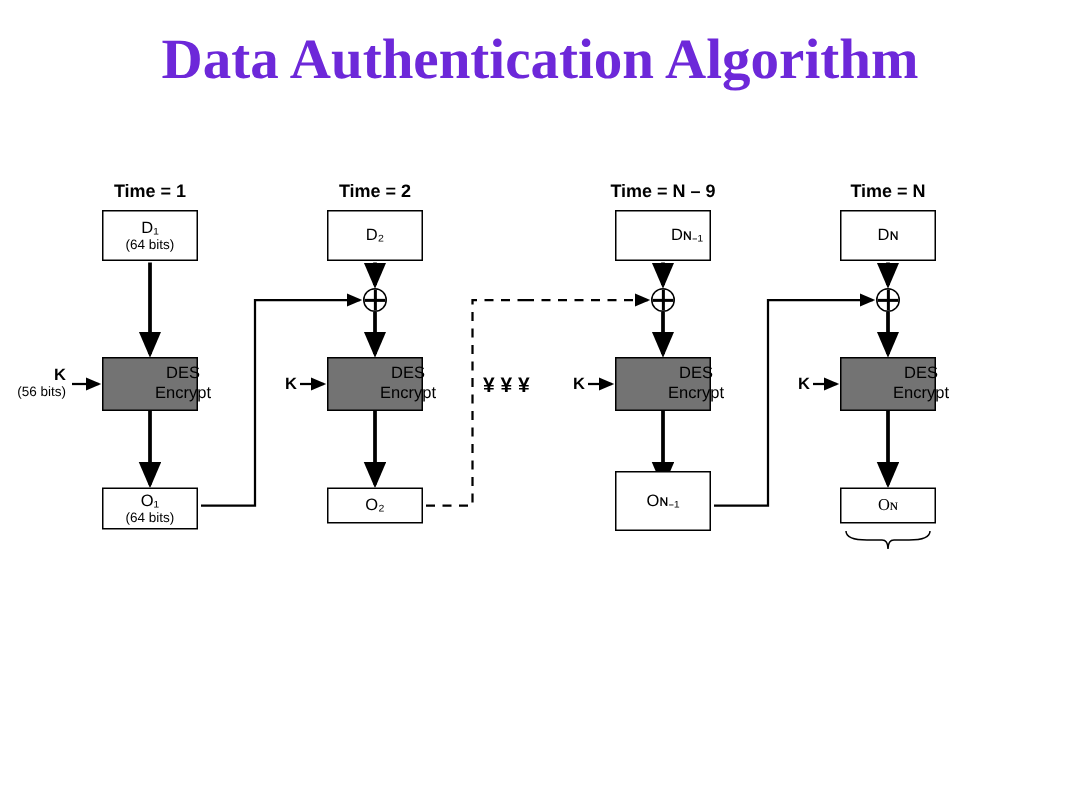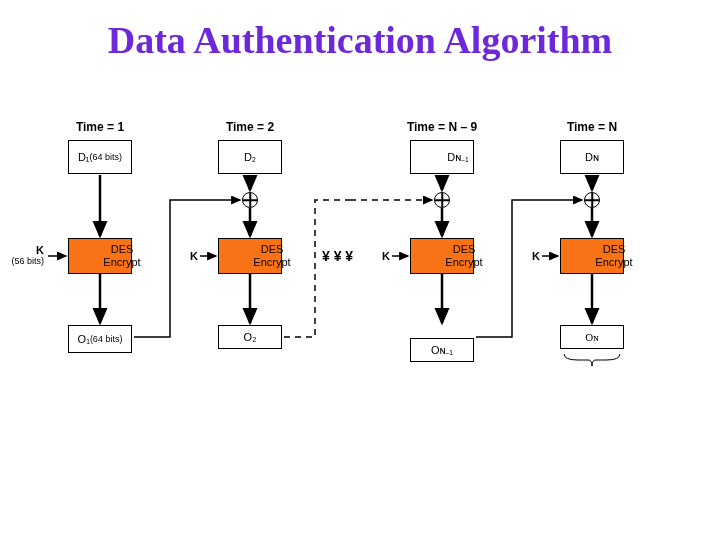"D₁" .box { flex-direction: row -> column }
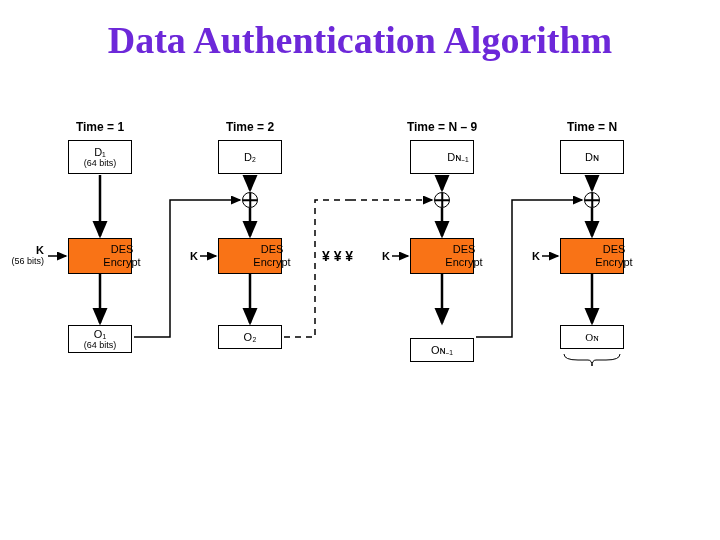"DES" .box.encrypt { background: #f97316 -> #737373 }
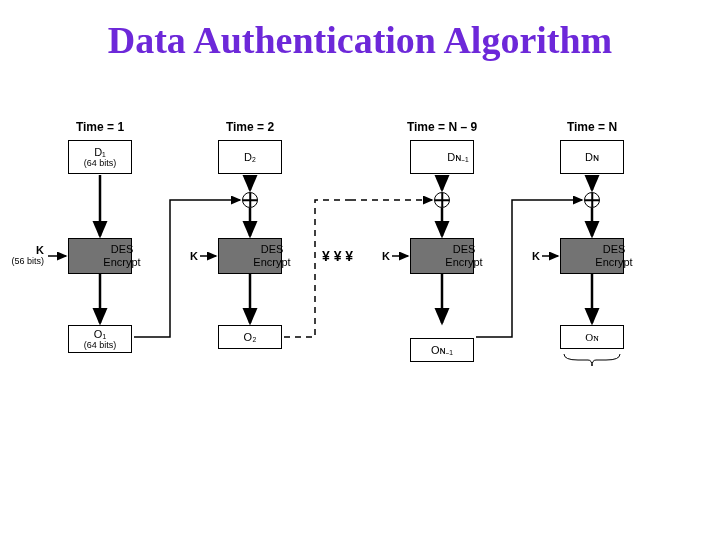"Oɴ₋₁" div.box { height: 24px -> 40px; top: 218px -> 194px }
